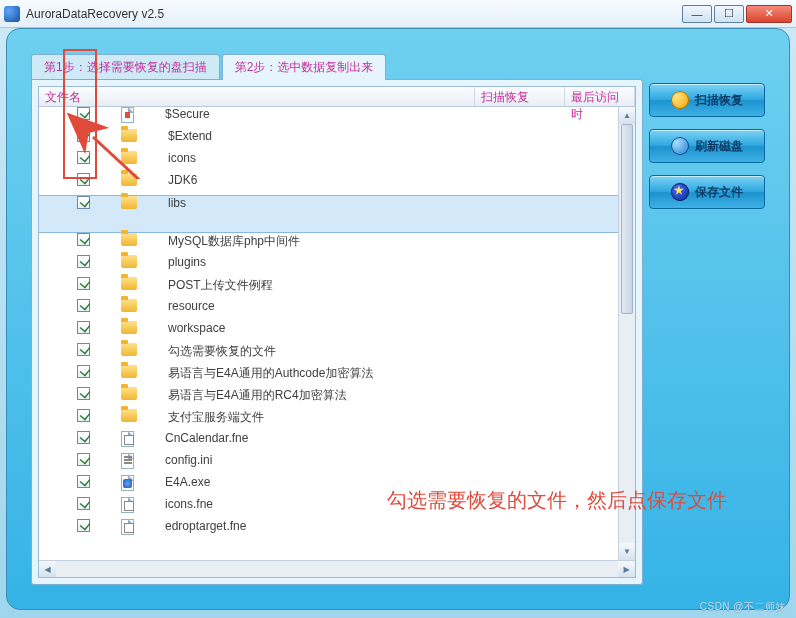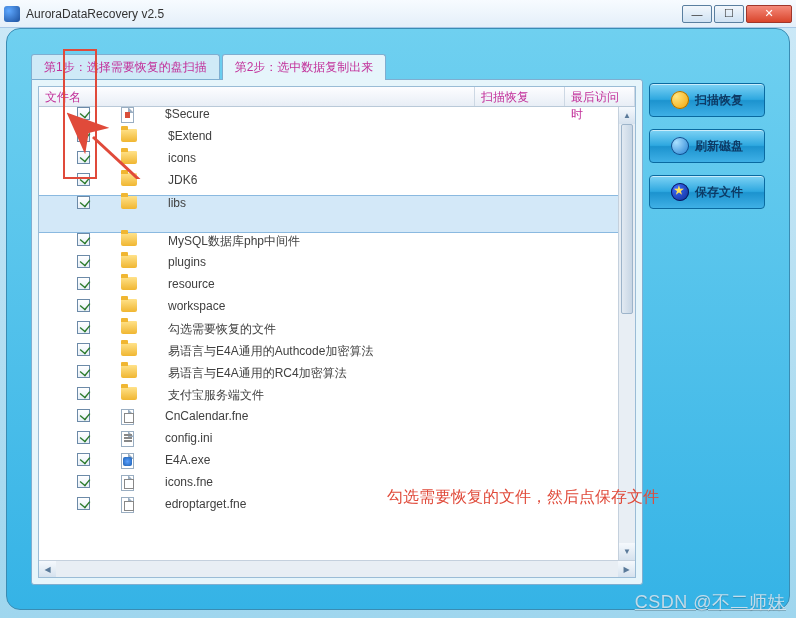"POST上传文件例程" div.row { html: none -> <div> <span></span> <span></span> <span>POST上传文件例程</span> </div> }
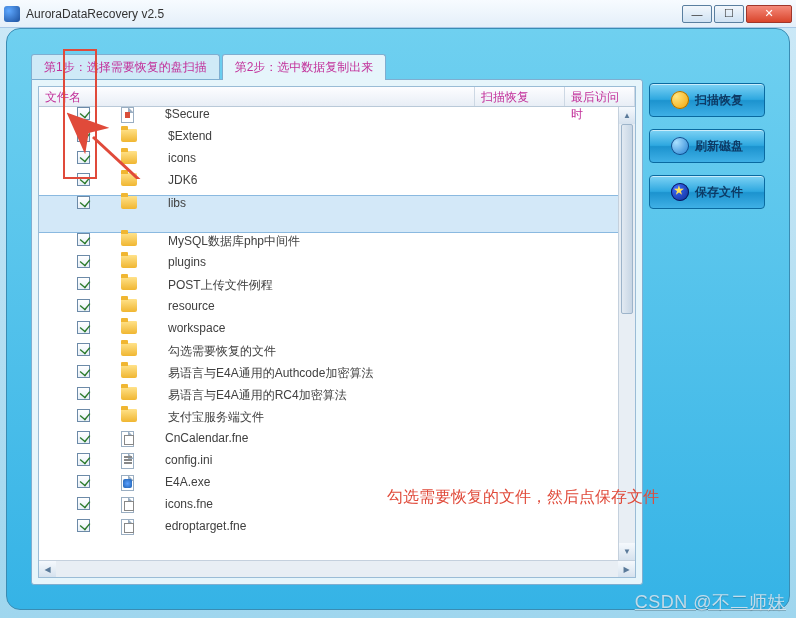"勾选需要恢复的文件，然后点保存文件" .annot-text { font-size: 16px -> 20px }
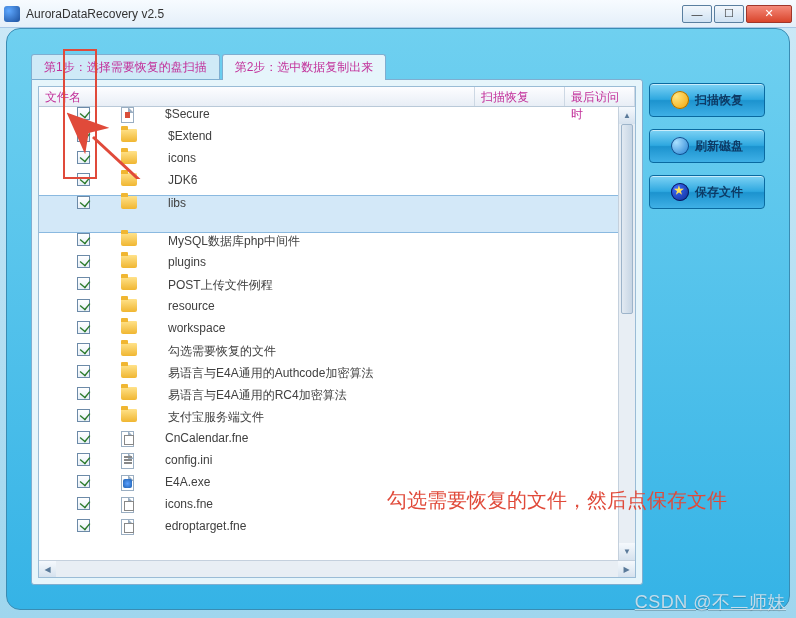"CSDN @不二师妹" .watermark { font-size: 18px -> 10px; text-decoration: underline -> none }
